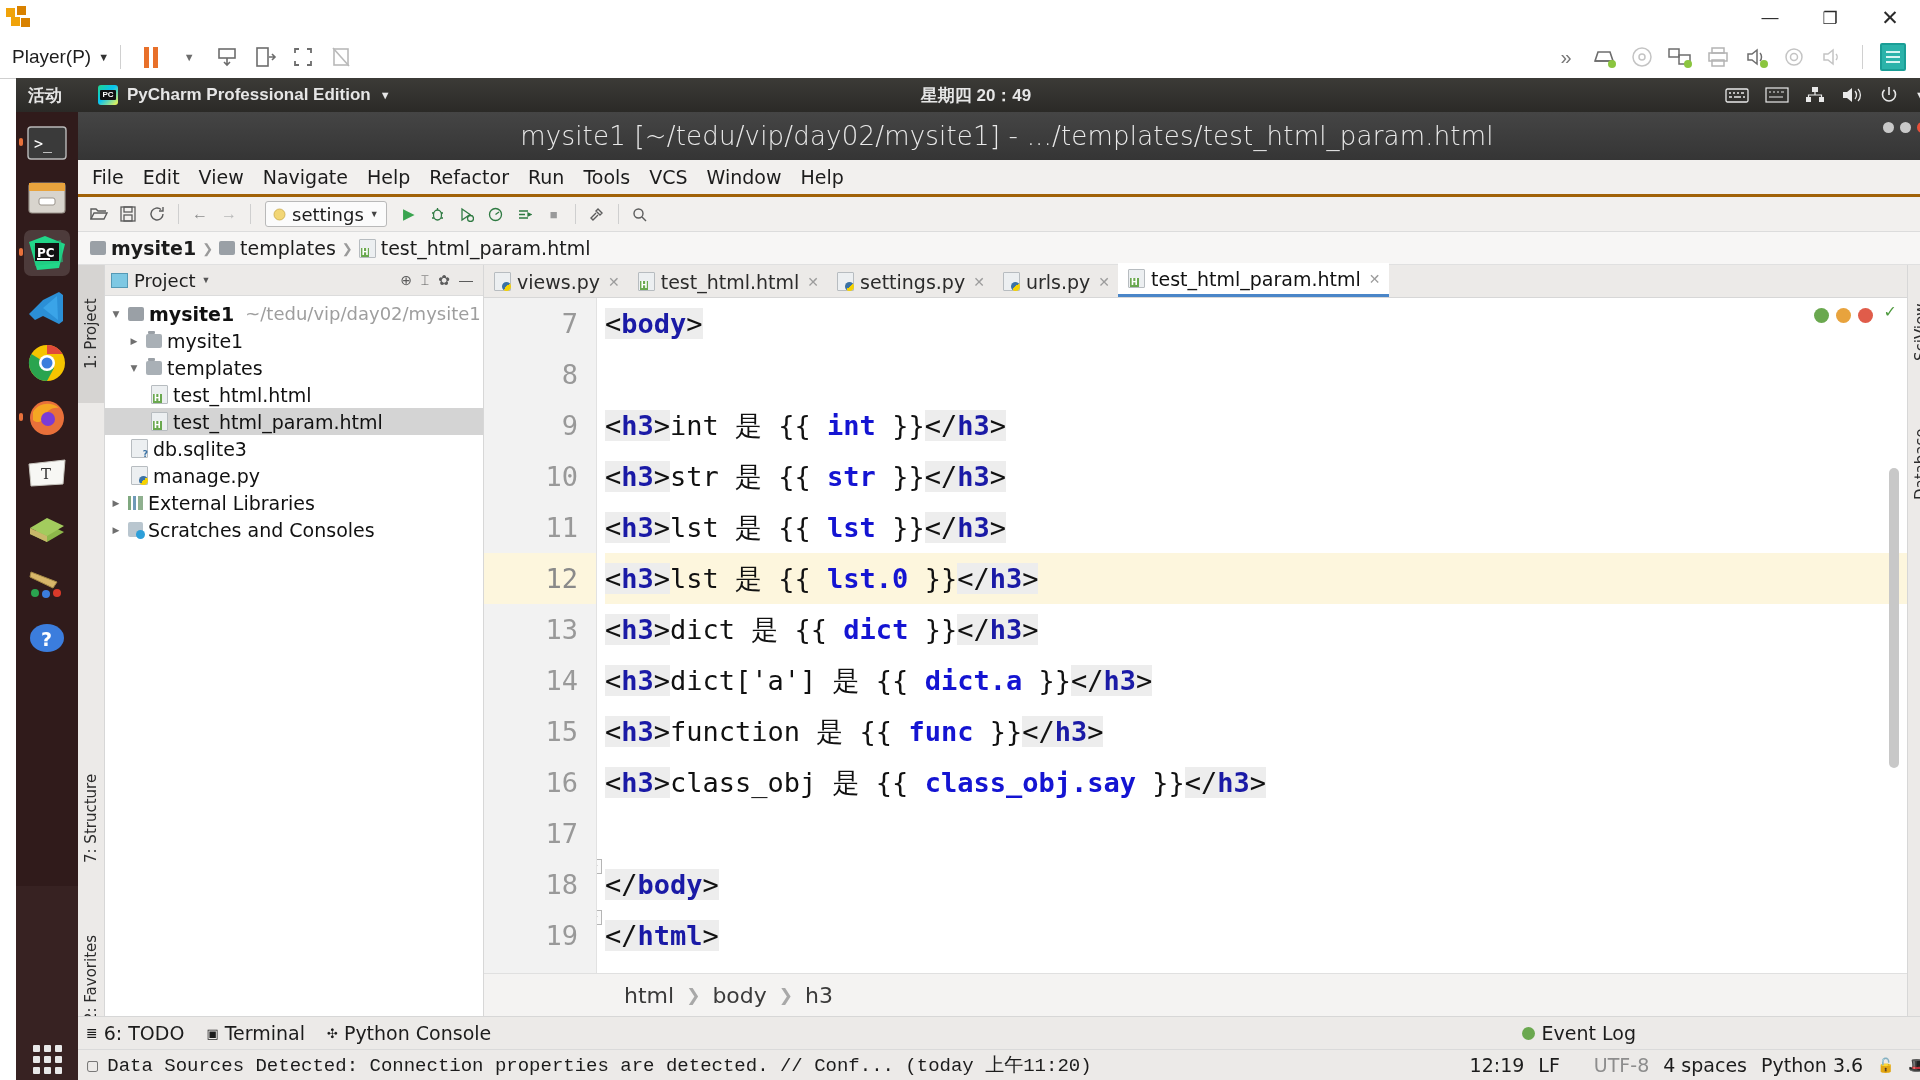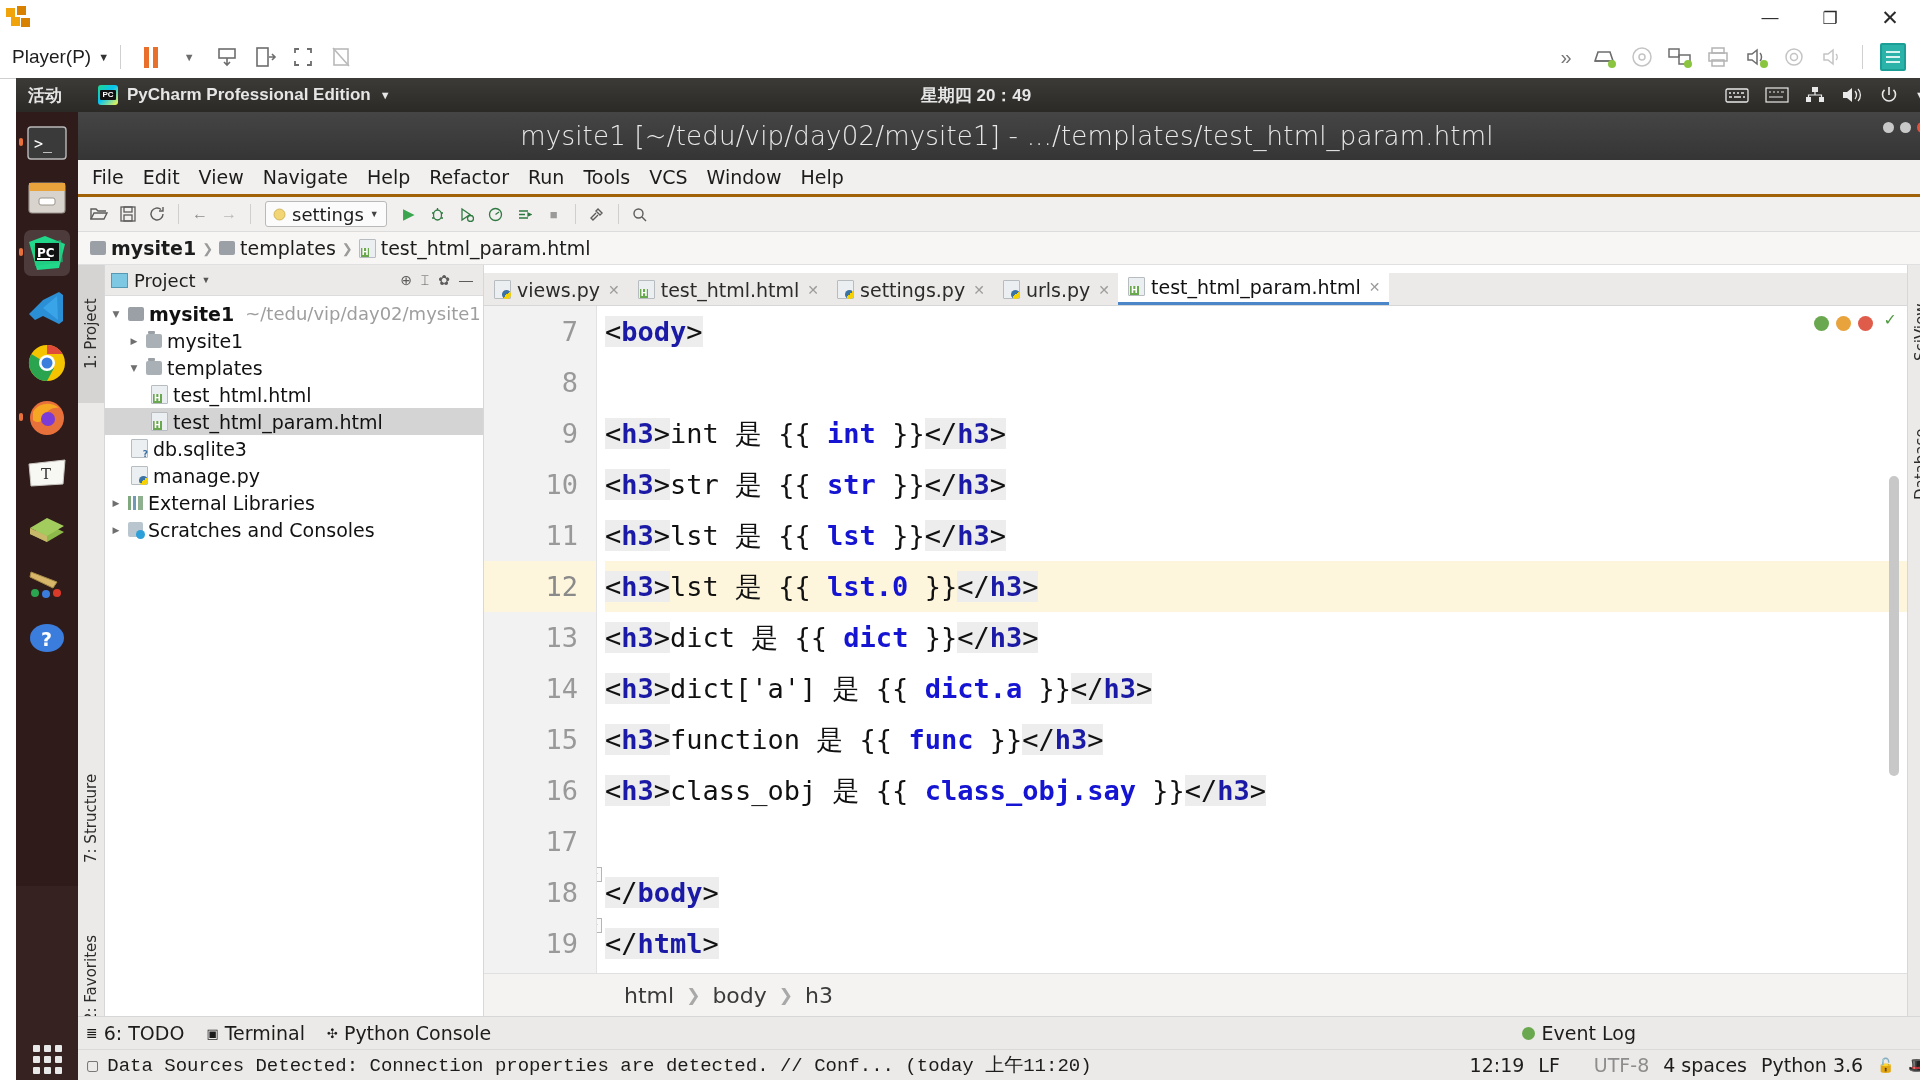"views.py" .tabs { margin-top: 8px -> none }
